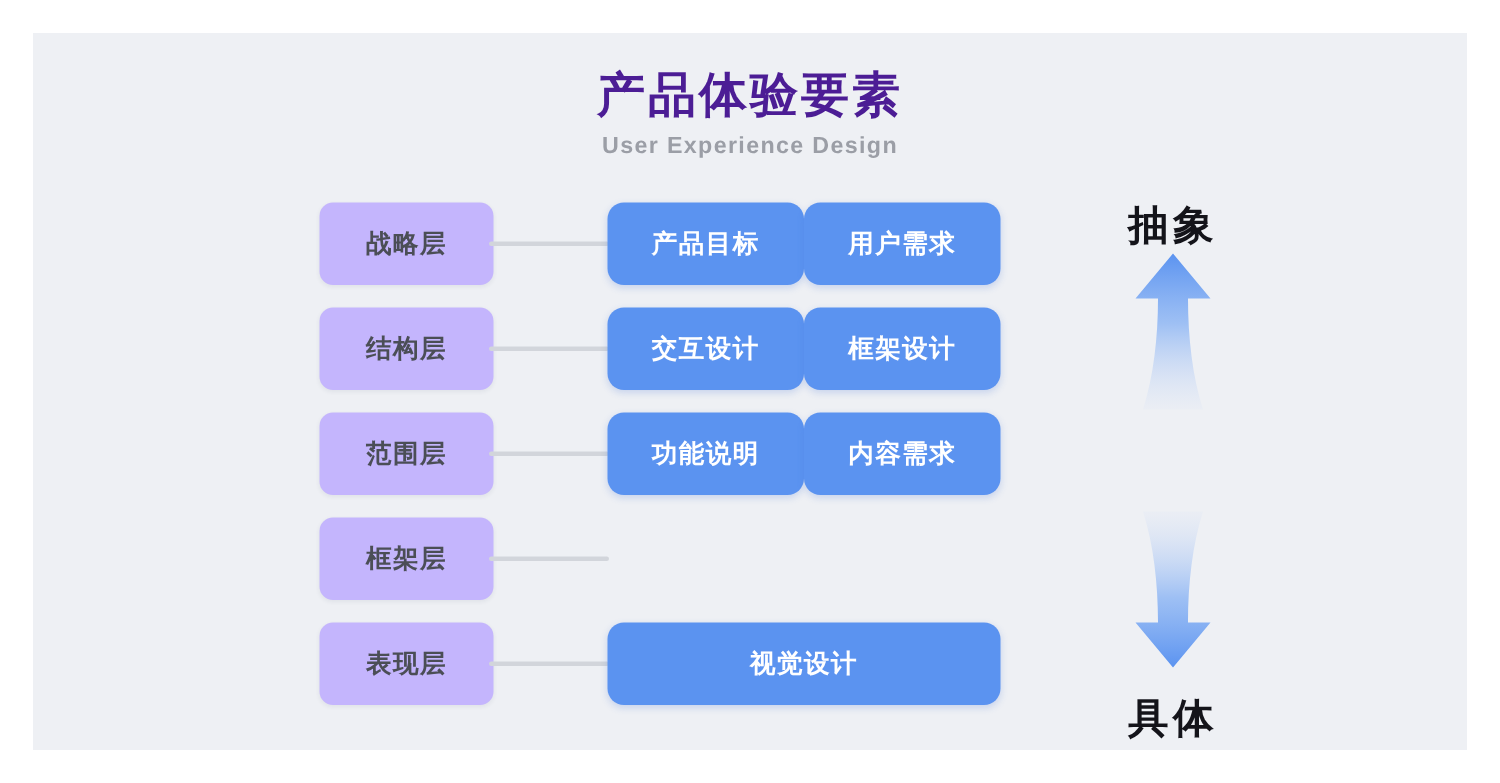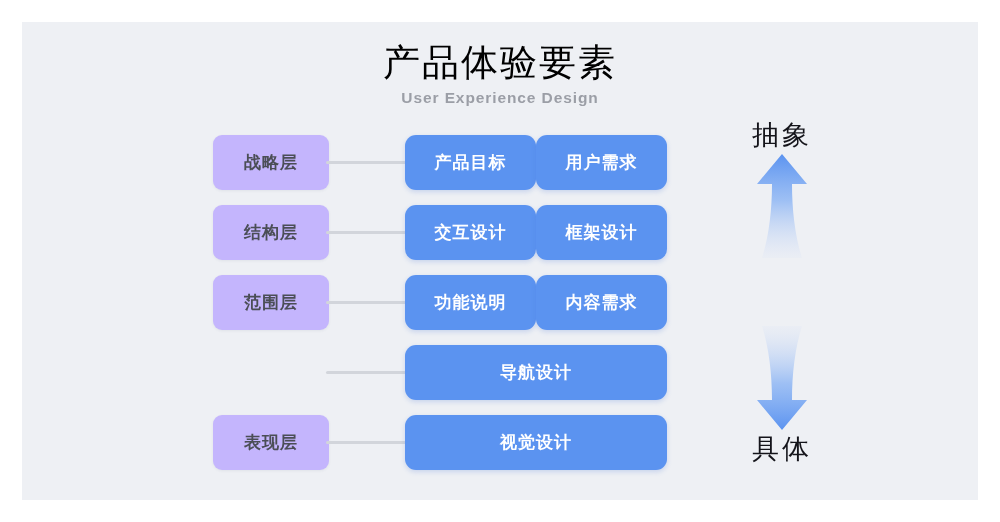"产品体验要素" .title { color: #000000 -> #4c1d95; font-size: 37px -> 32px; font-weight: normal -> bold }
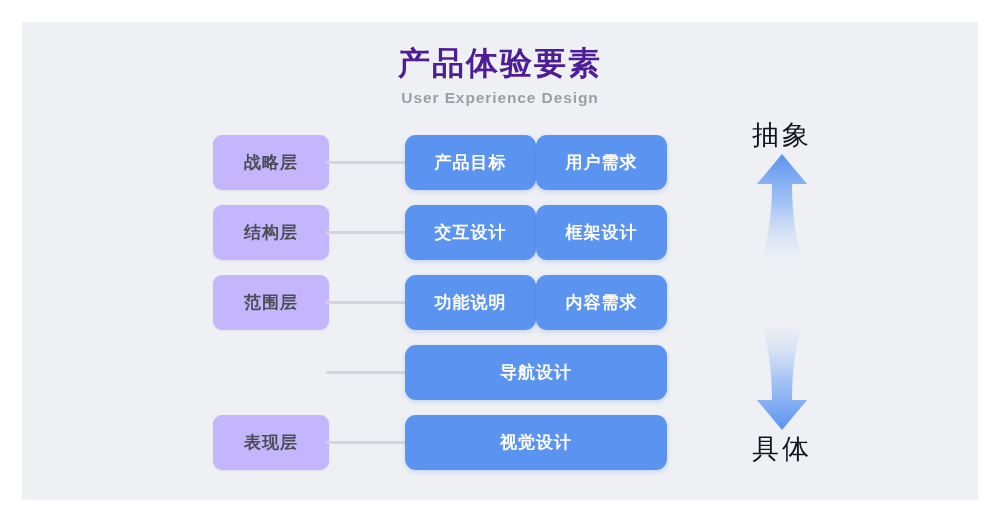"抽象" .axis-label { font-weight: normal -> bold; margin-top: none -> 15px }
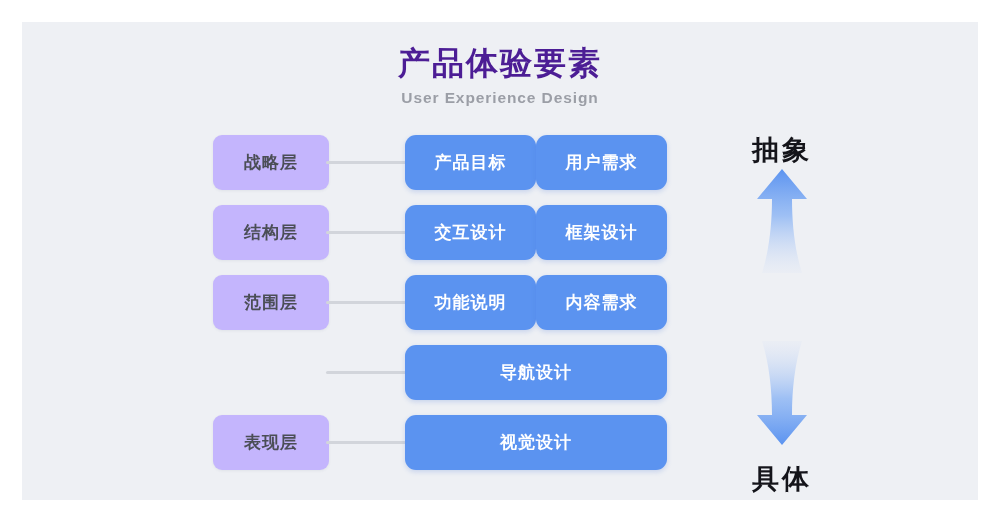"框架层" div.layer-label { html: none -> <div>框架层</div> }
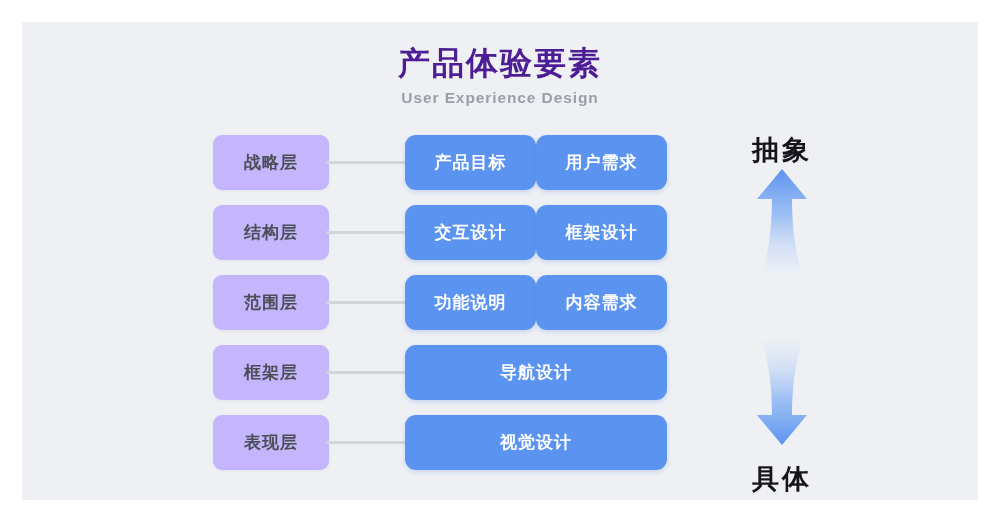"导航设计" div.card { html: <div>导航设计</div> -> none }
